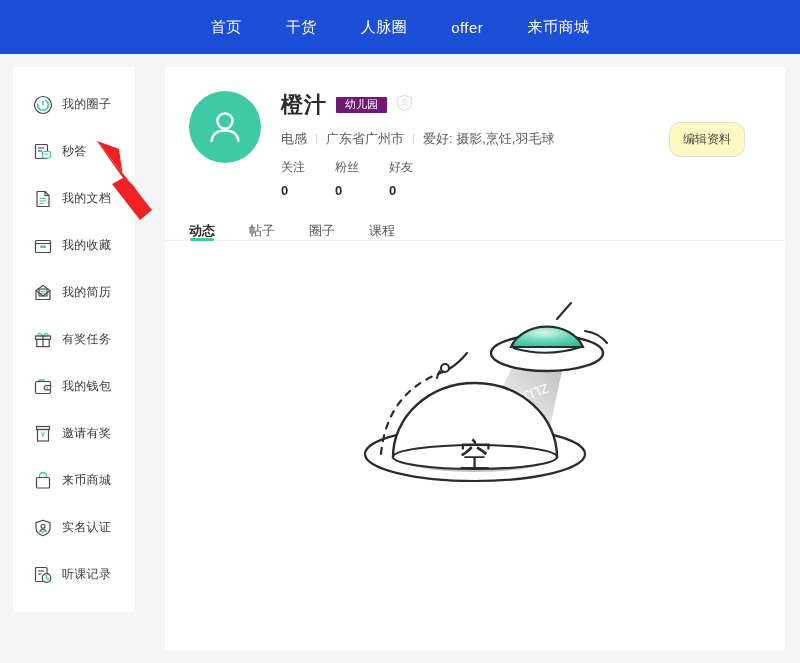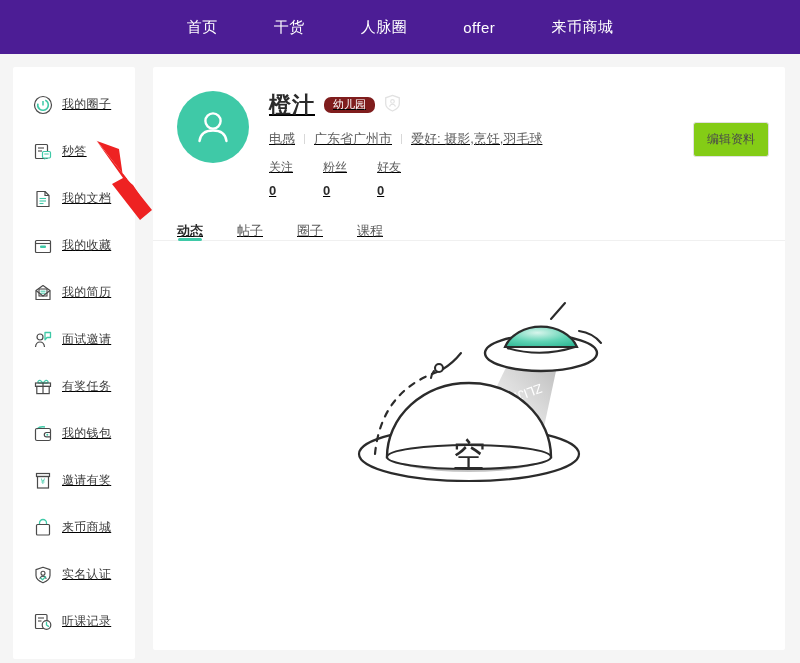"首页" .topnav { background: #4c1d95 -> #1d4ed8; gap: 56px -> 44px }
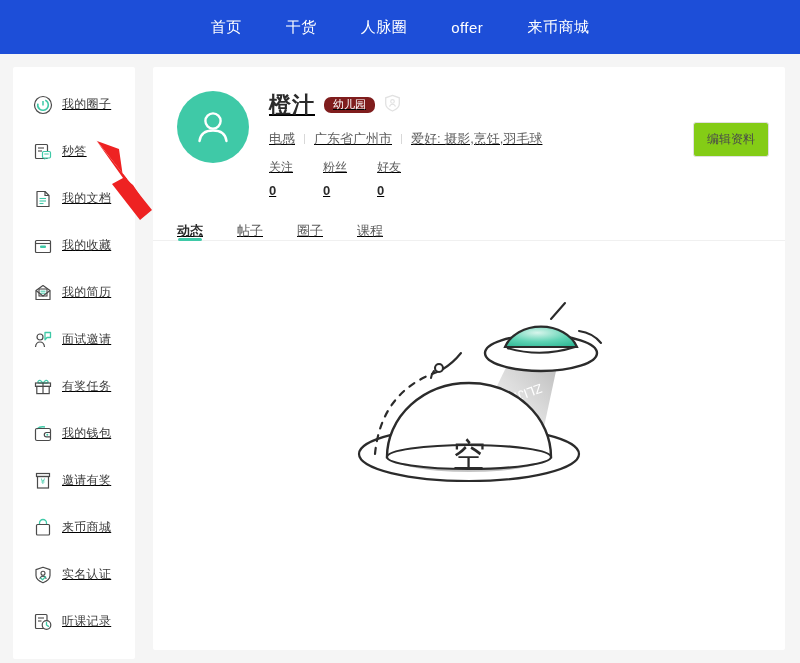"我的圈子" .page { gap: 18px -> 30px; text-decoration: underline -> none }
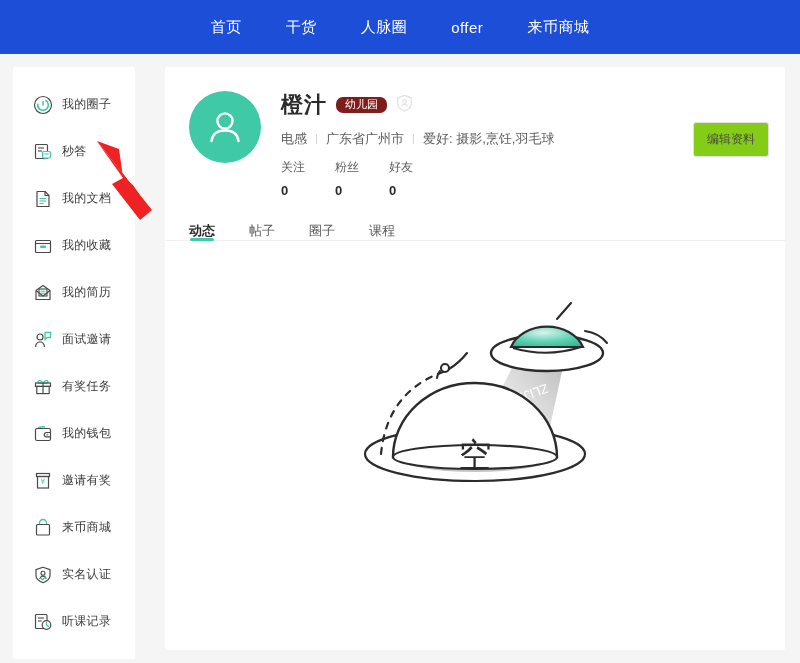"幼儿园" .level-badge { background: #7f1d1d -> #701a75; border-radius: 7px -> 1px }
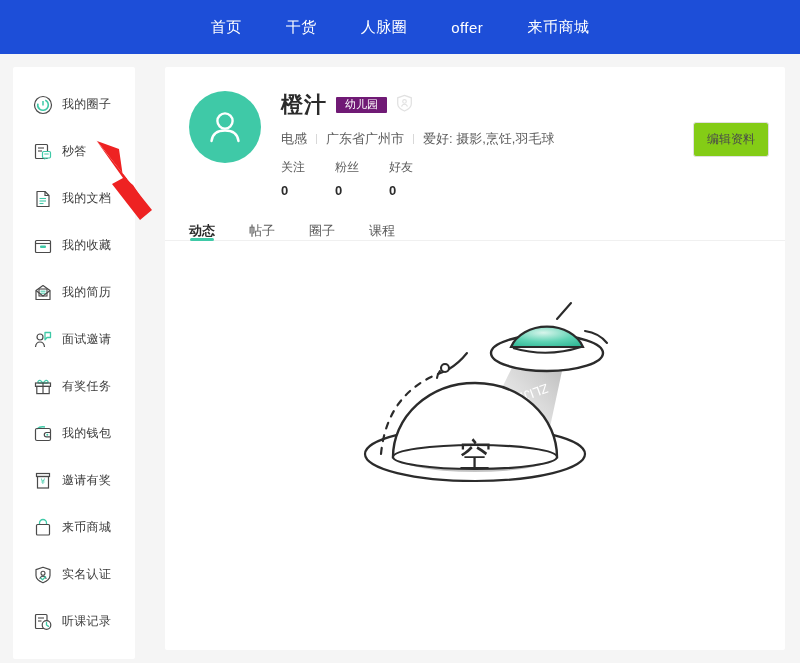"编辑资料" .edit-btn { background: #84cc16 -> #fef9c3; border-radius: 3px -> 11px; right: 16px -> 40px }
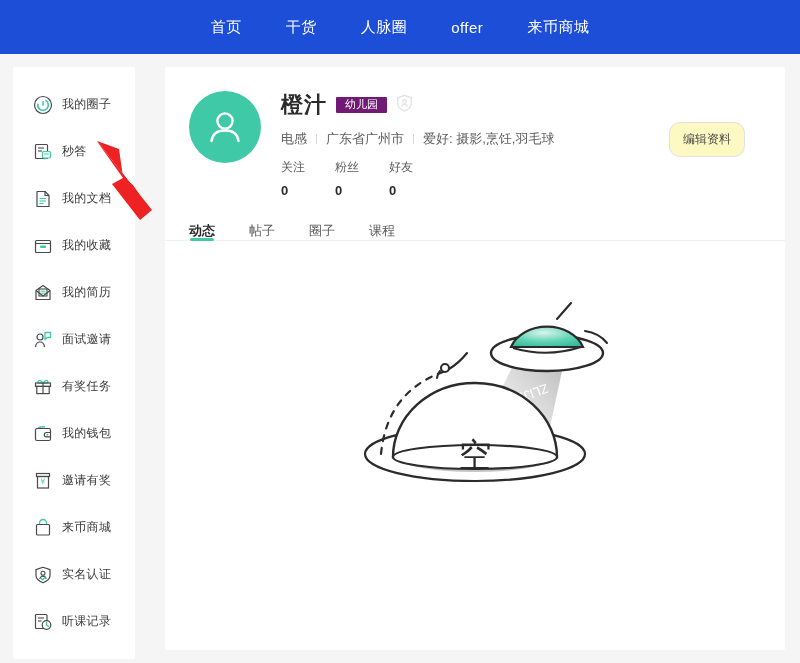"面试邀请" div.side-item { html: <div> <span> <svg> <circle></circle> <path></path> <path></path> </svg> </span> <span>面试邀请</span> </div> -> none }
